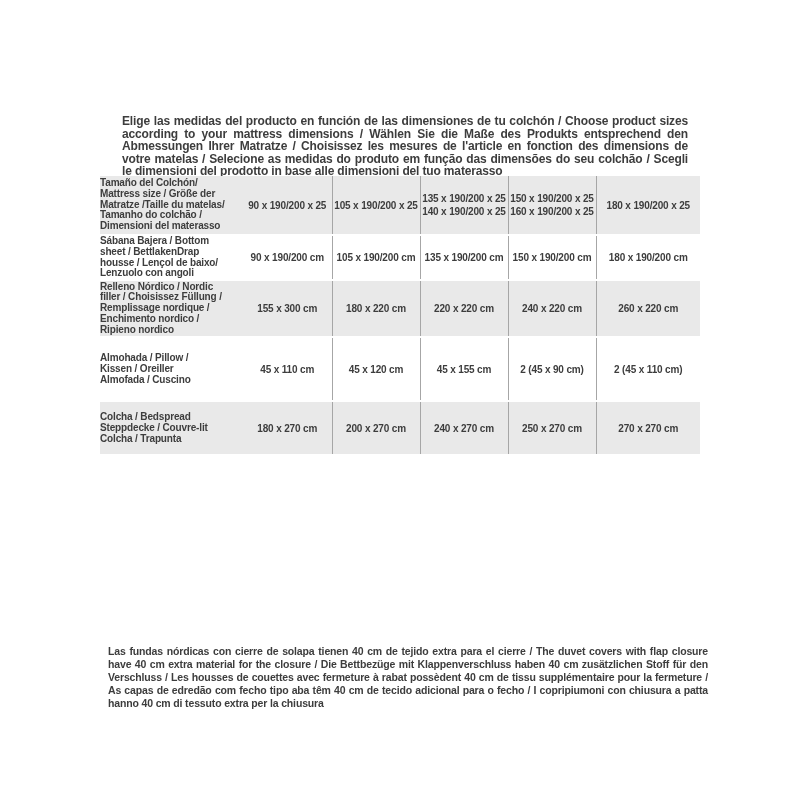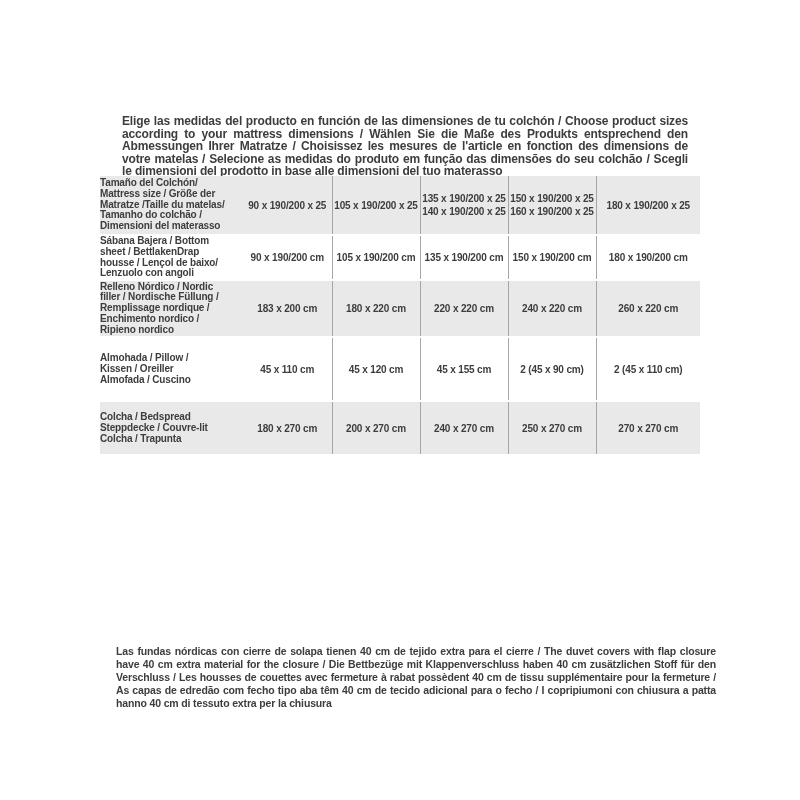"Relleno Nórdico / Nordic" td.label-cell { text: Nordische -> Choisissez }
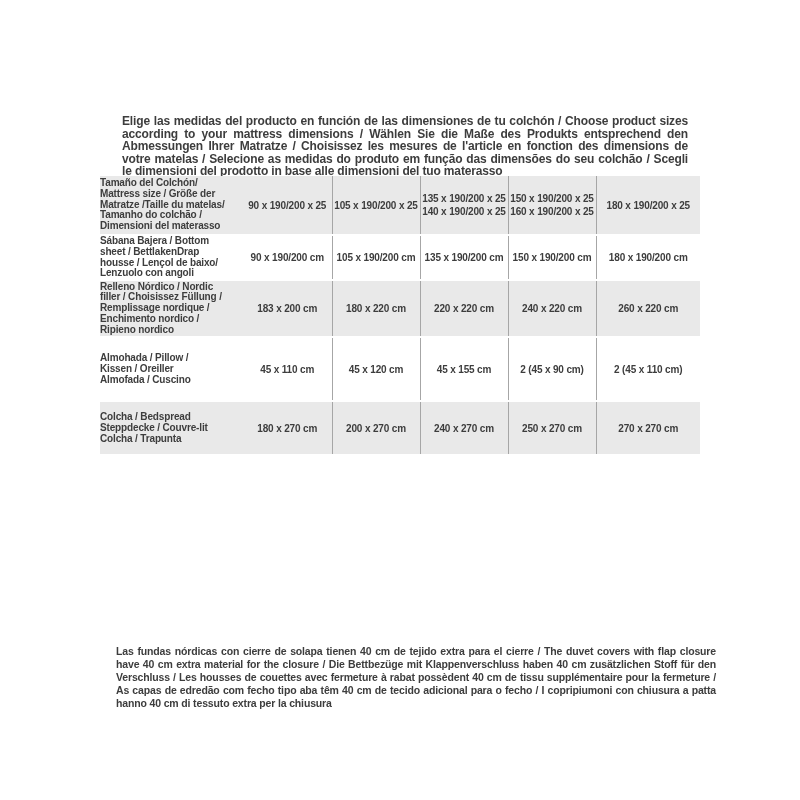"183 x 200 cm" td.value-cell { text: 183 x 200 -> 155 x 300 }
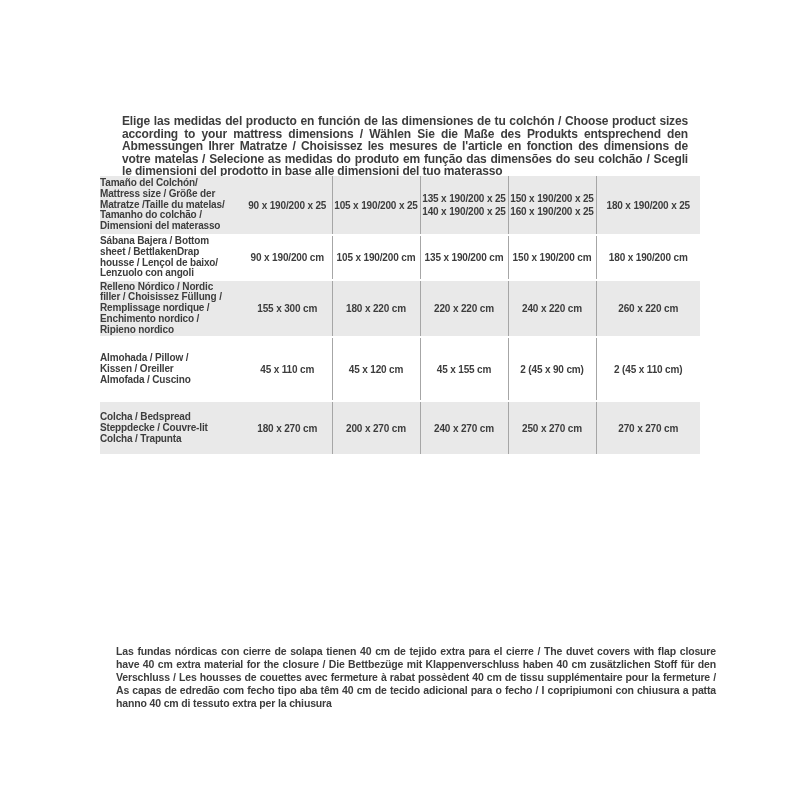"Las fundas nórdicas con cierre" .footnote { left: 116px -> 108px }
